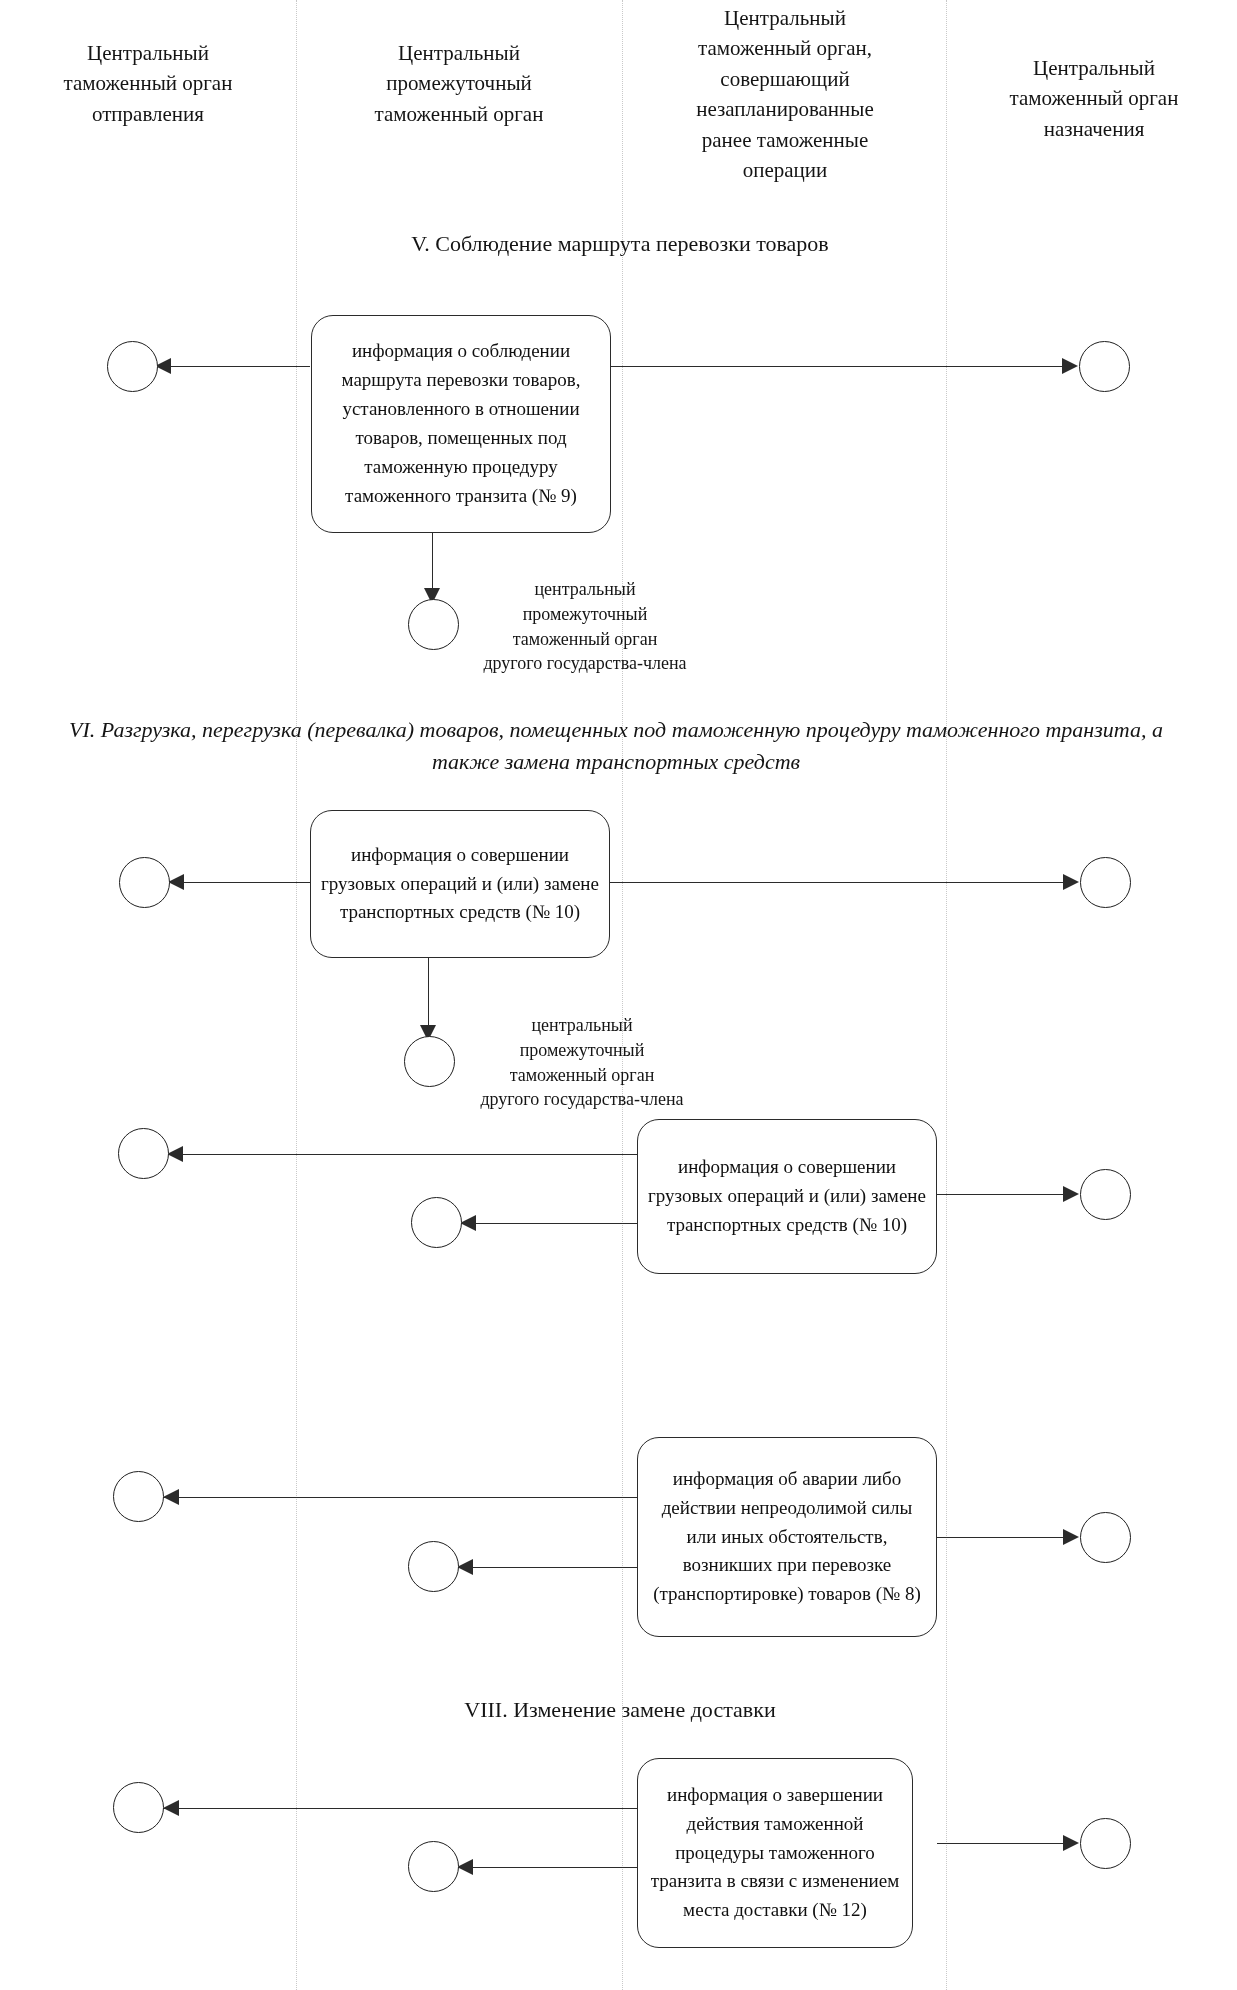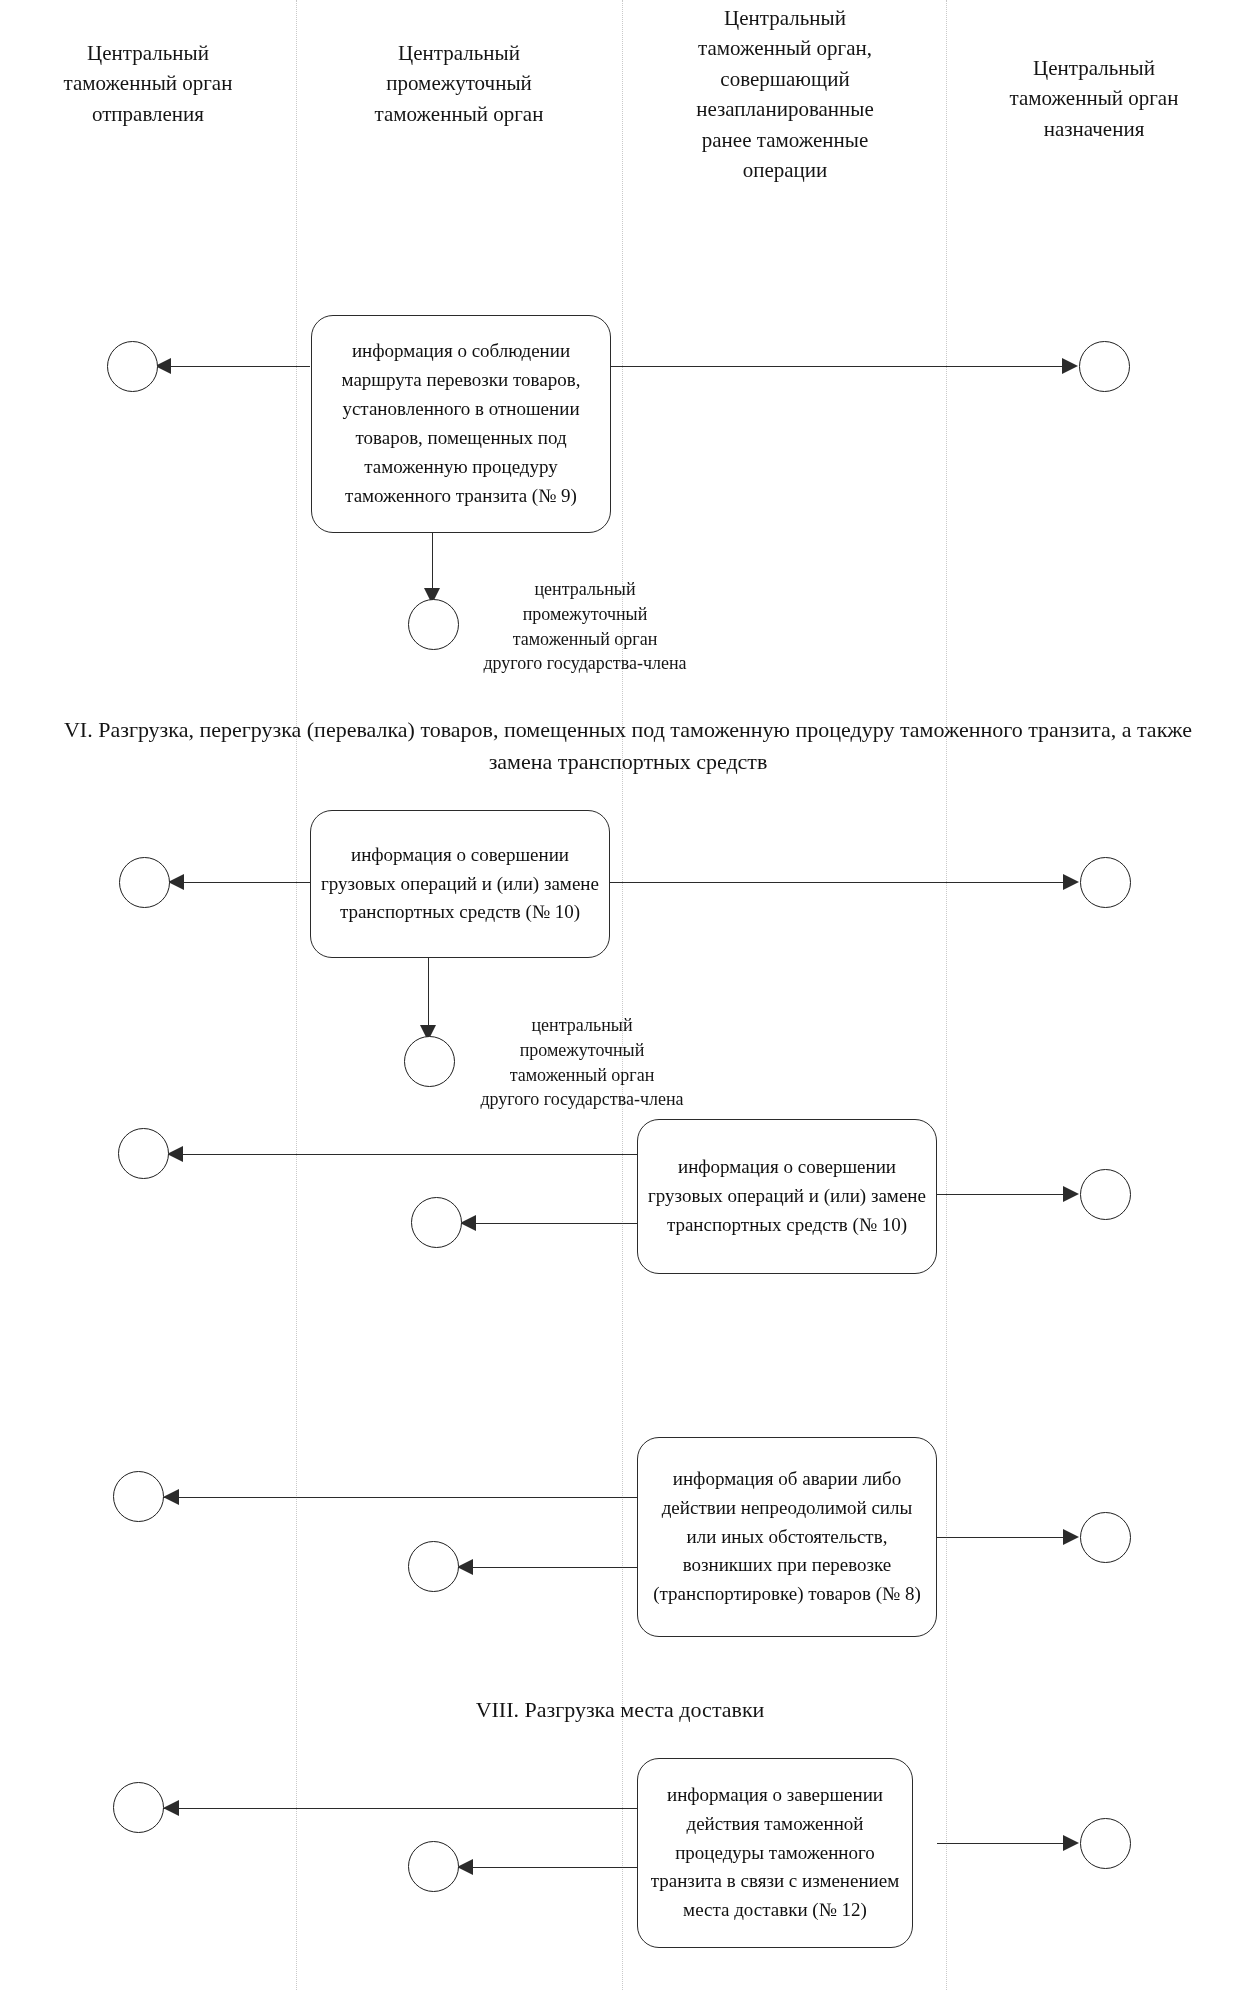"V. Соблюдение маршрута перевозки товаров" div.section-title { html: none -> <div> <span>V. Соблюдение маршрута перевозки товаров</span> </div> }
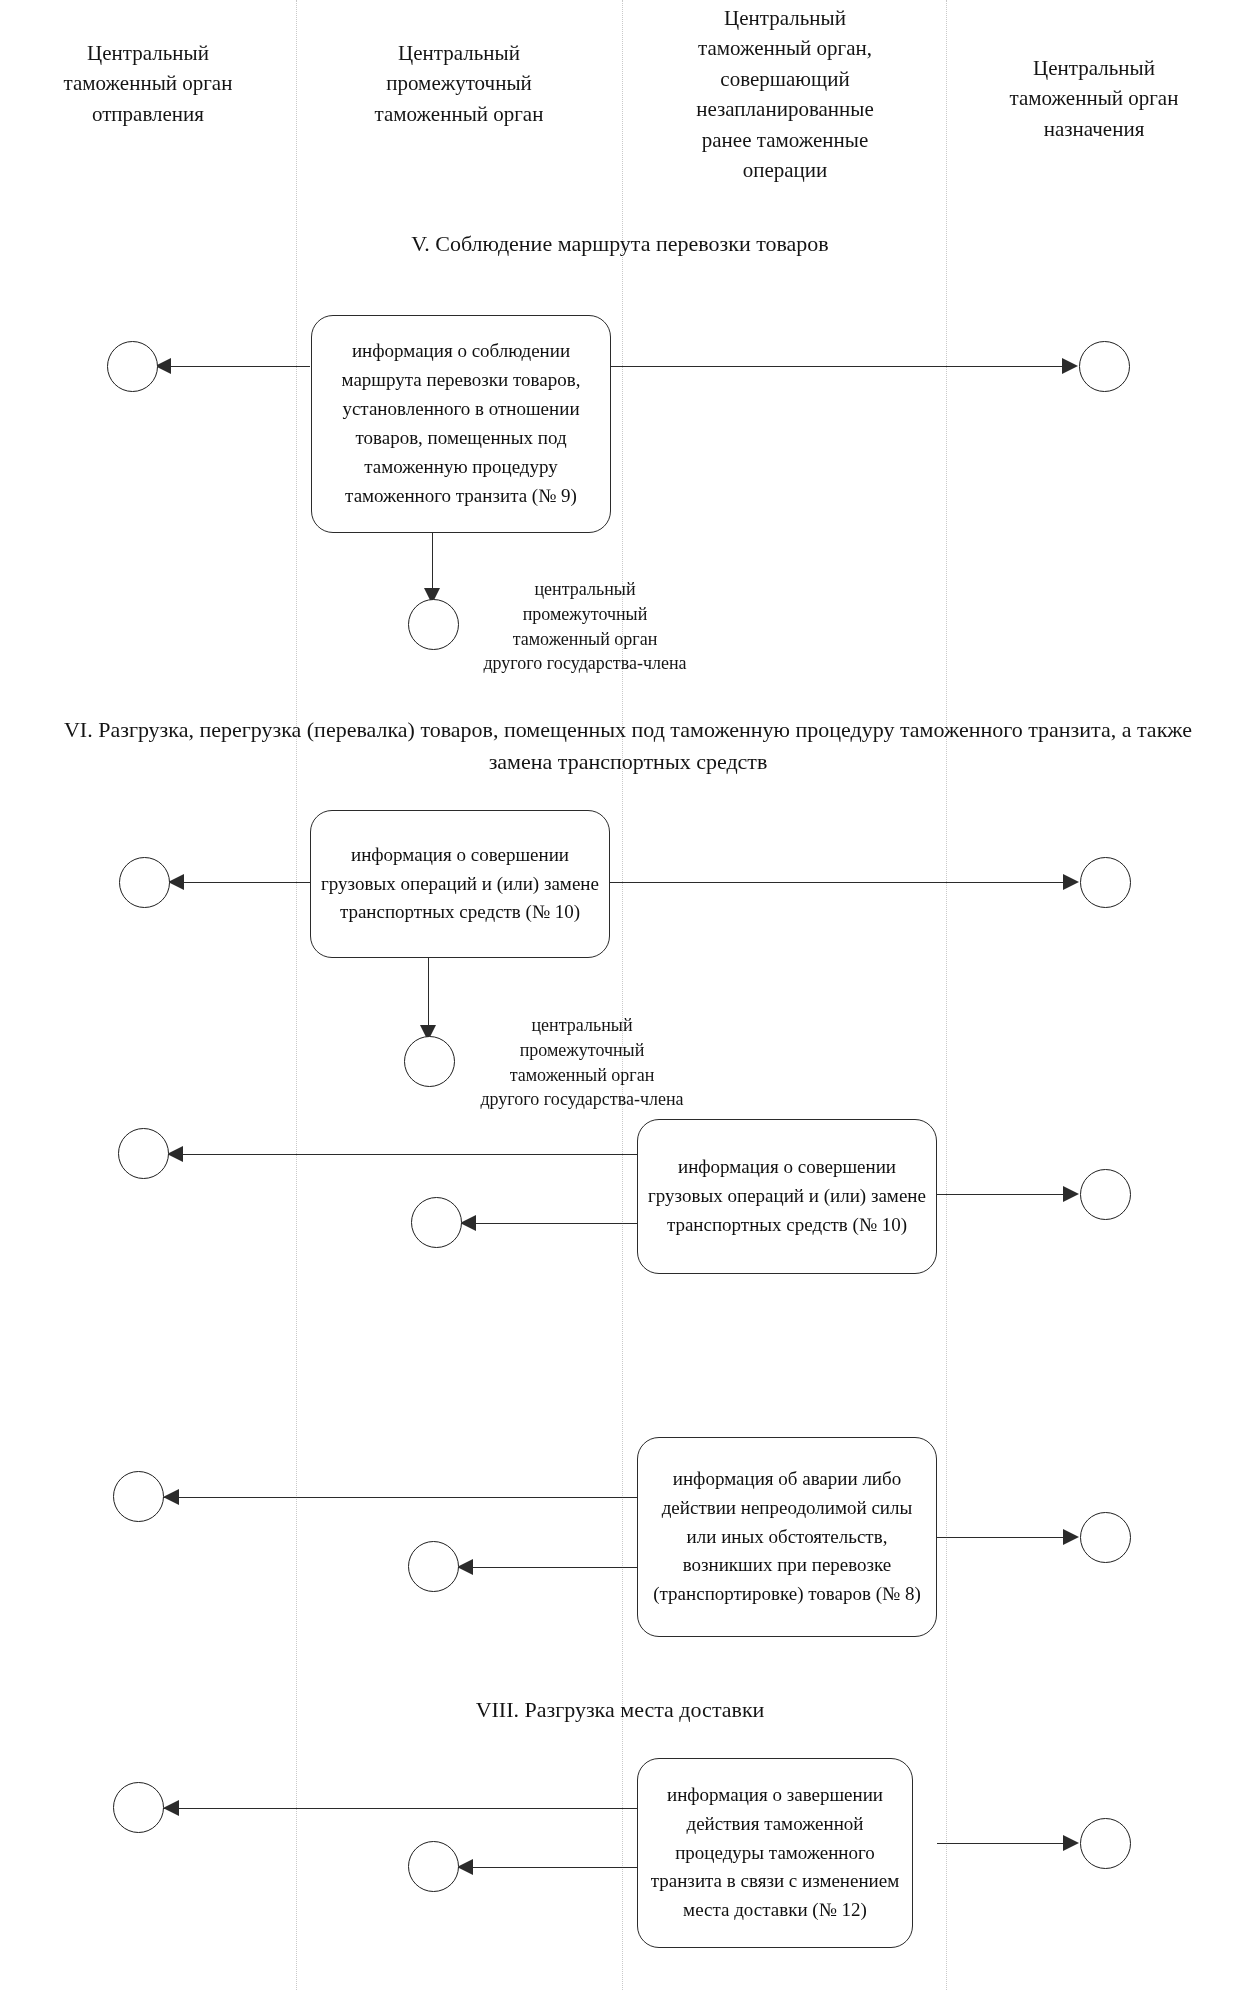"VI. Разгрузка, перегрузка (перевалка)" div.section-title { font-style: none -> italic; left: 58px -> 46px }
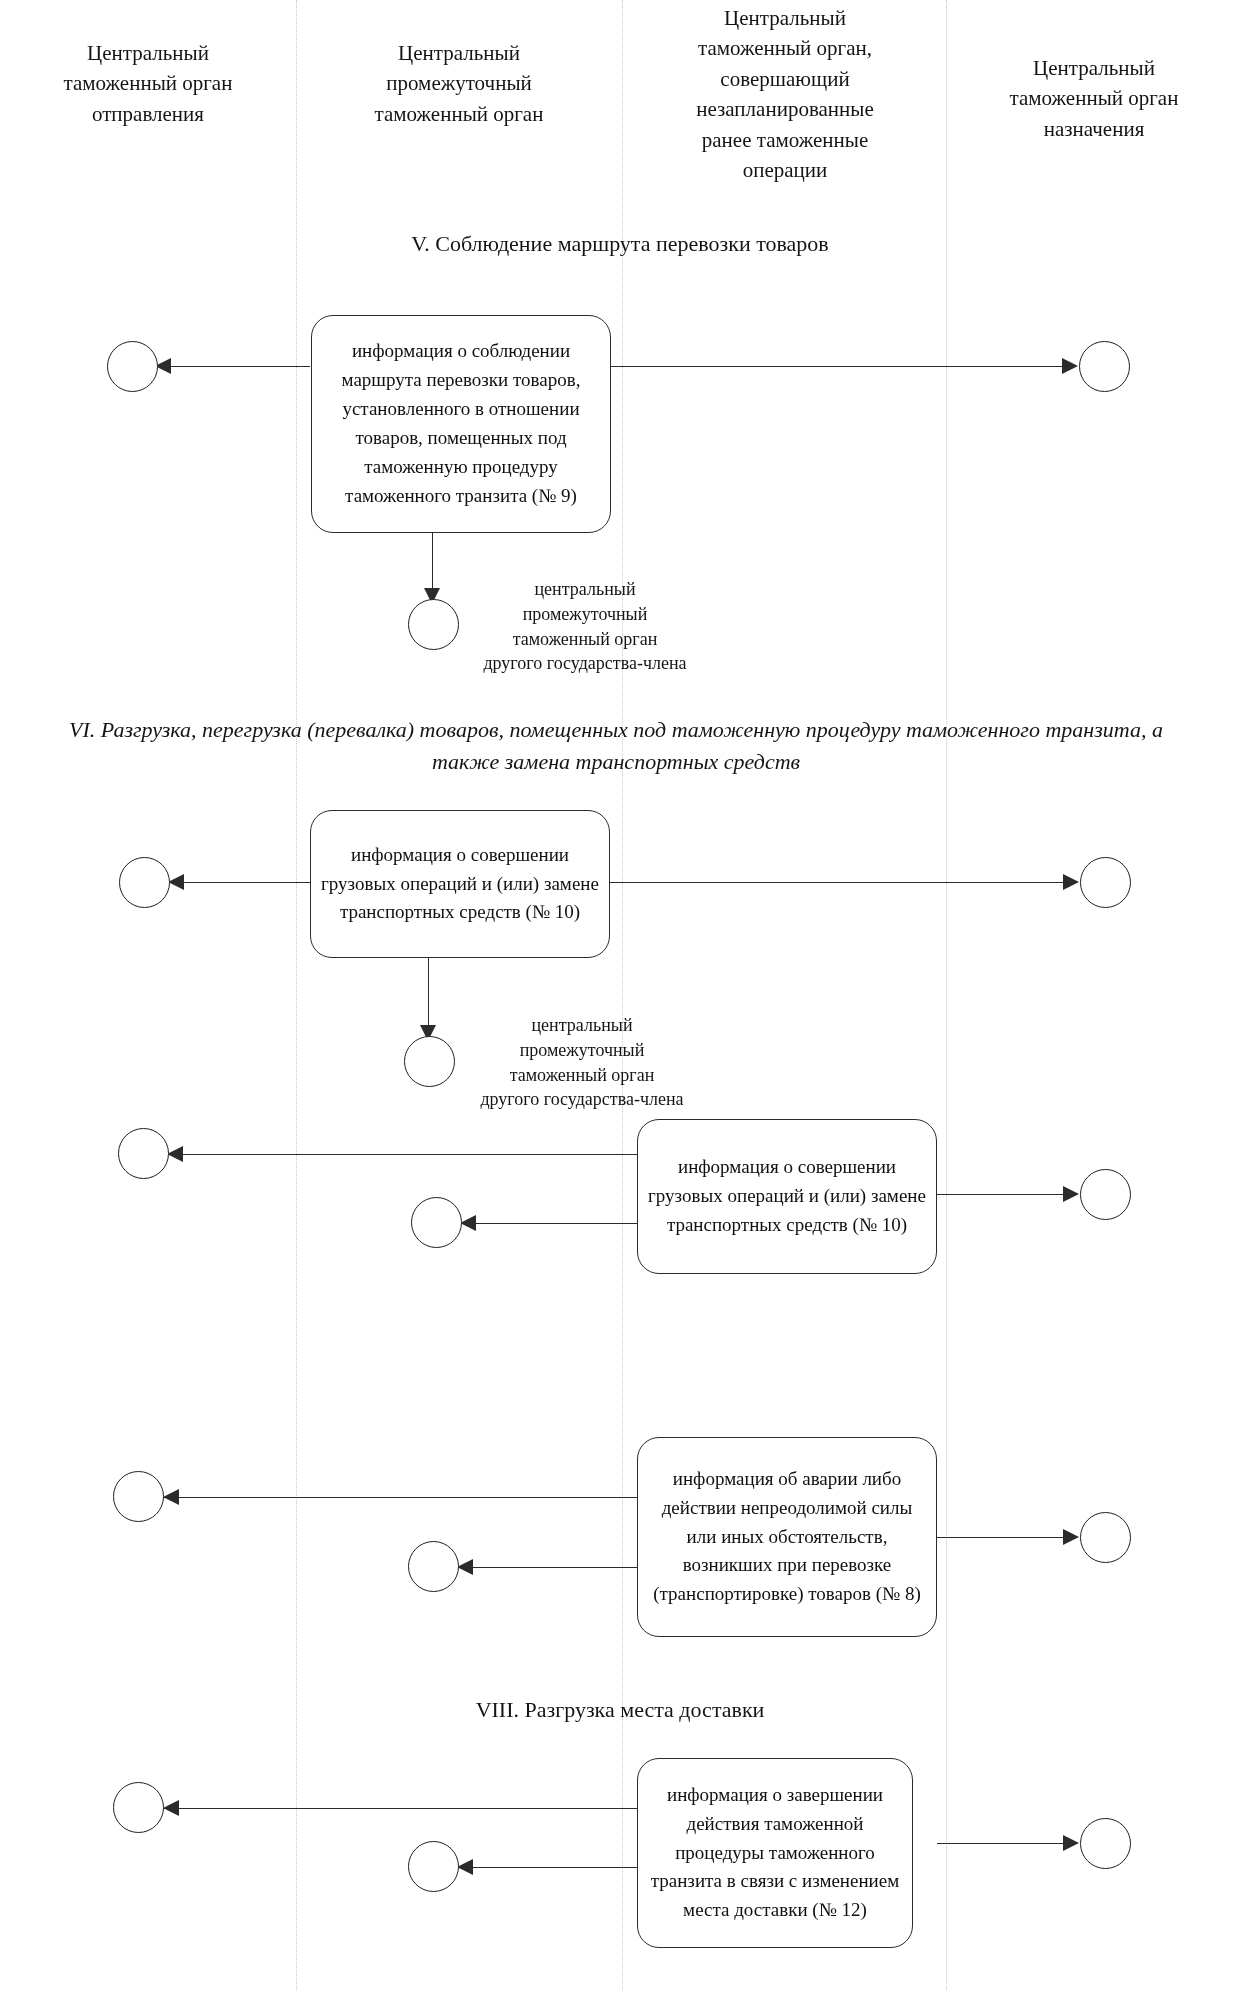"VIII. Разгрузка места доставки" span { text: Разгрузка места -> Изменение замене }
